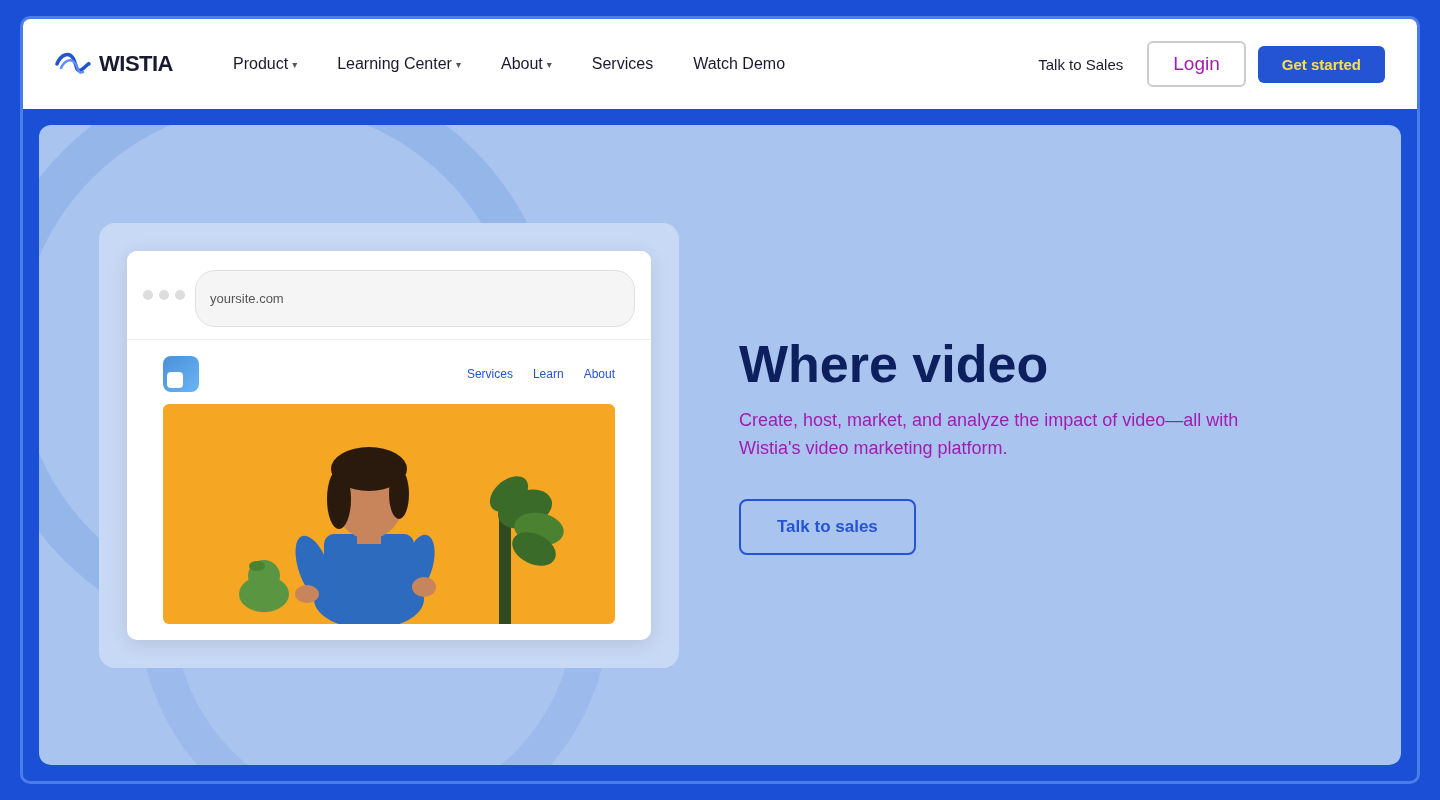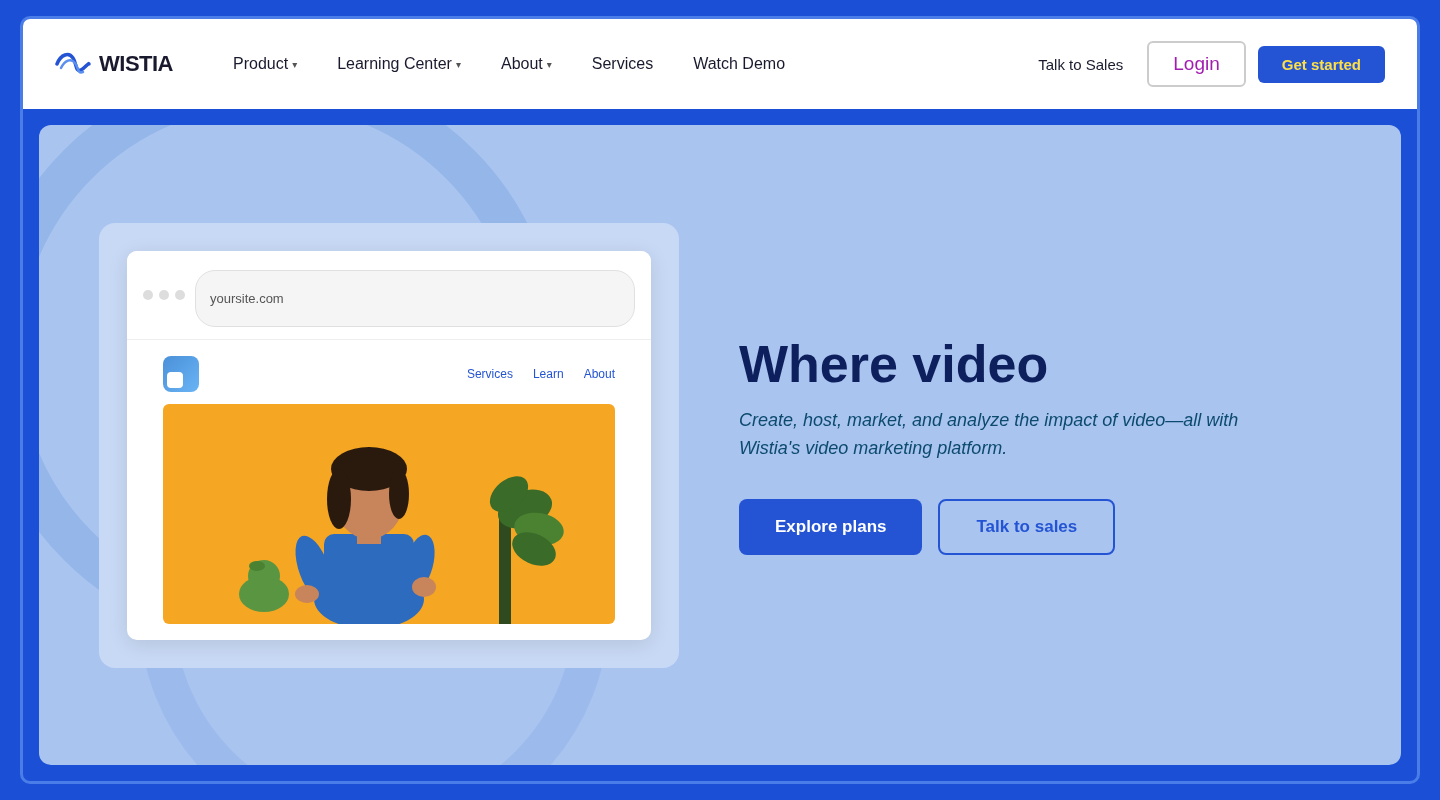"Create, host, market, and analyze" .hero-subtext { color: #0c4a6e -> #a21caf; font-style: italic -> none }
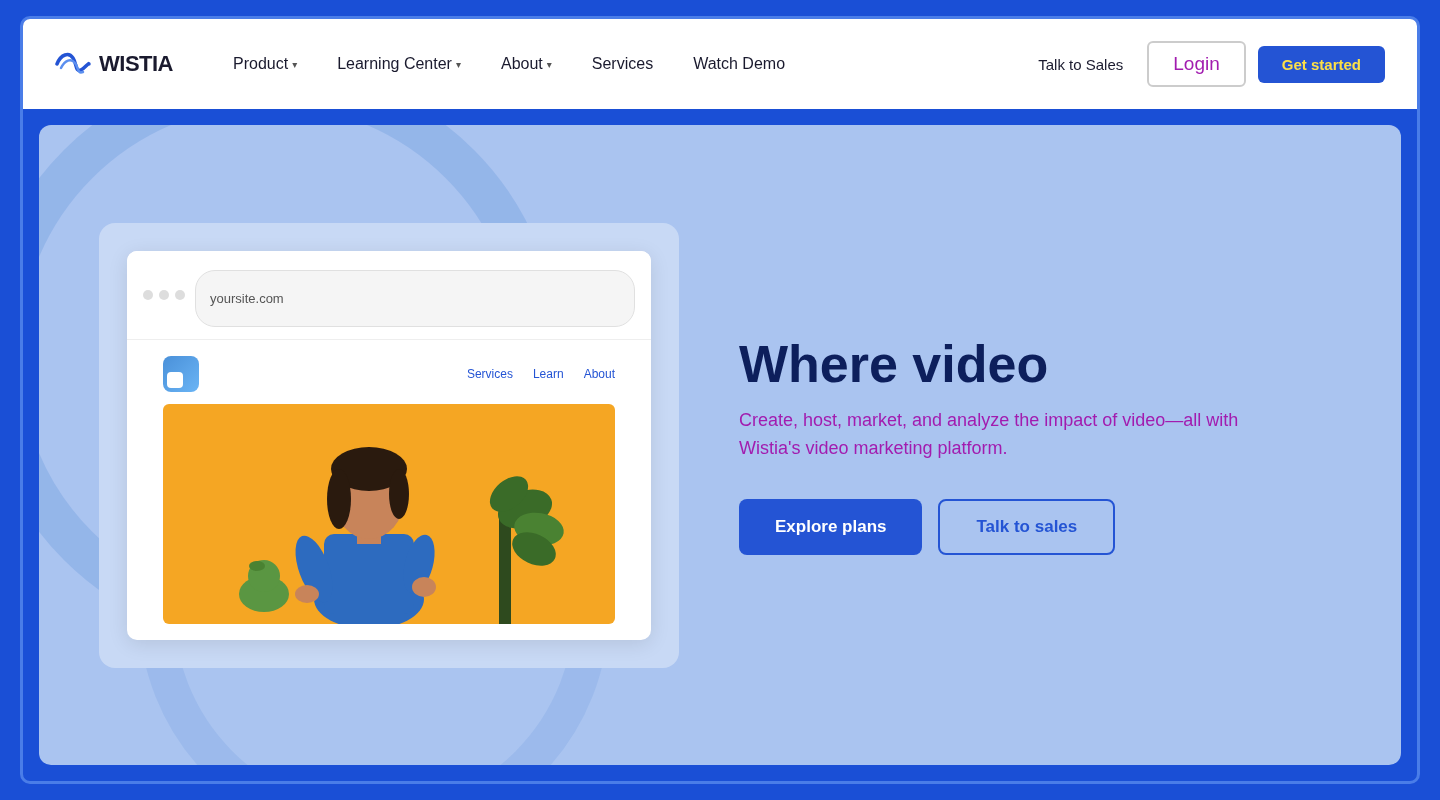"Explore plans" button.explore-btn { html: <button>Explore plans</button> -> none }
